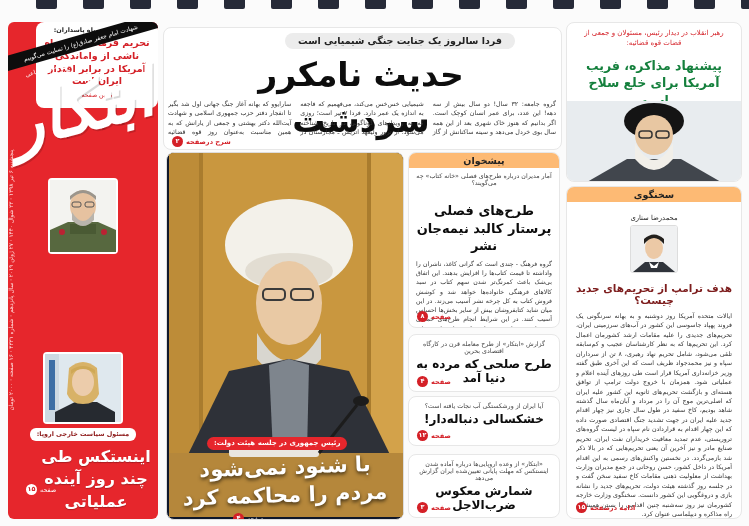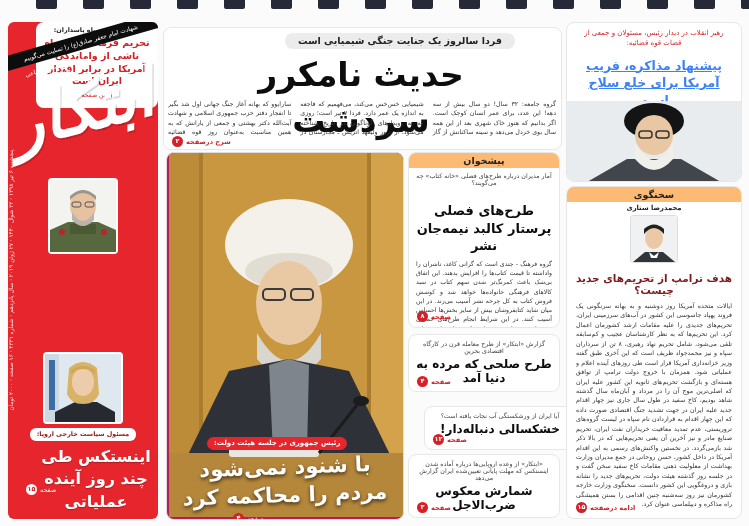"پیشنهاد مذاکره، فریب آمریکا برای" #kham-head { color: #3b82f6 -> #15803d; text-decoration: underline -> none }
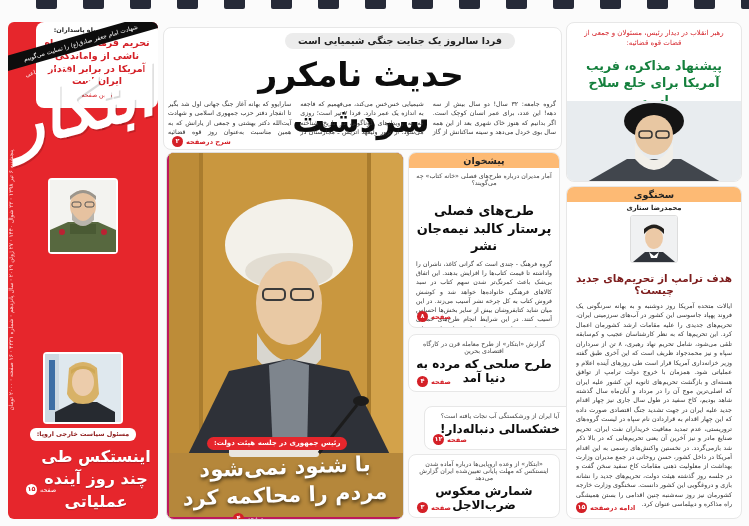"محمدرضا ستاری" #edit-author { font-weight: bold -> normal; margin-top: 2px -> 12px }
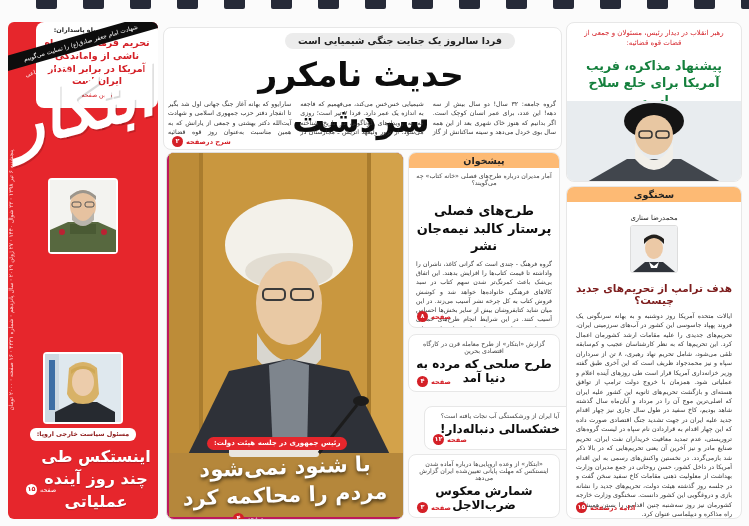"خشکسالی دنباله‌دار!" #mini-1 { height: 44px -> 50px; margin-left: 16px -> none; top: 406px -> 396px }
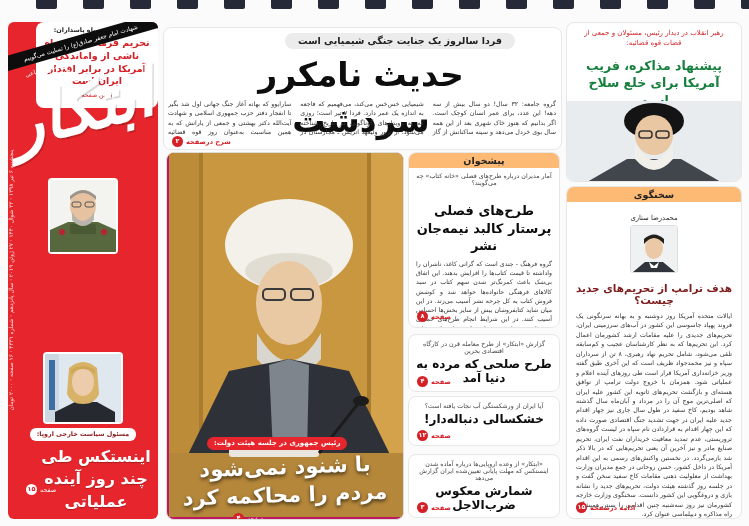"رئیس جمهوری در جلسه هیئت" #rouhani-card { background: #be185d -> #0f172a }
